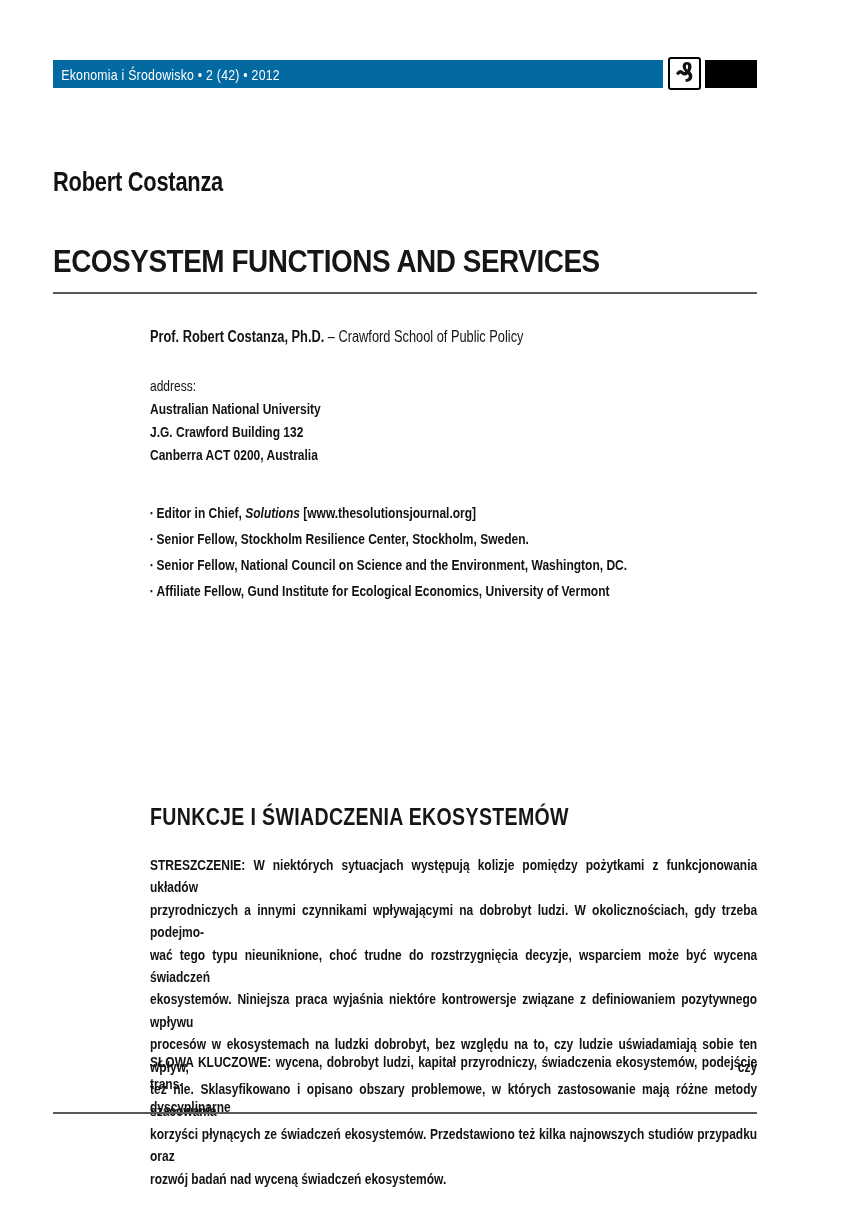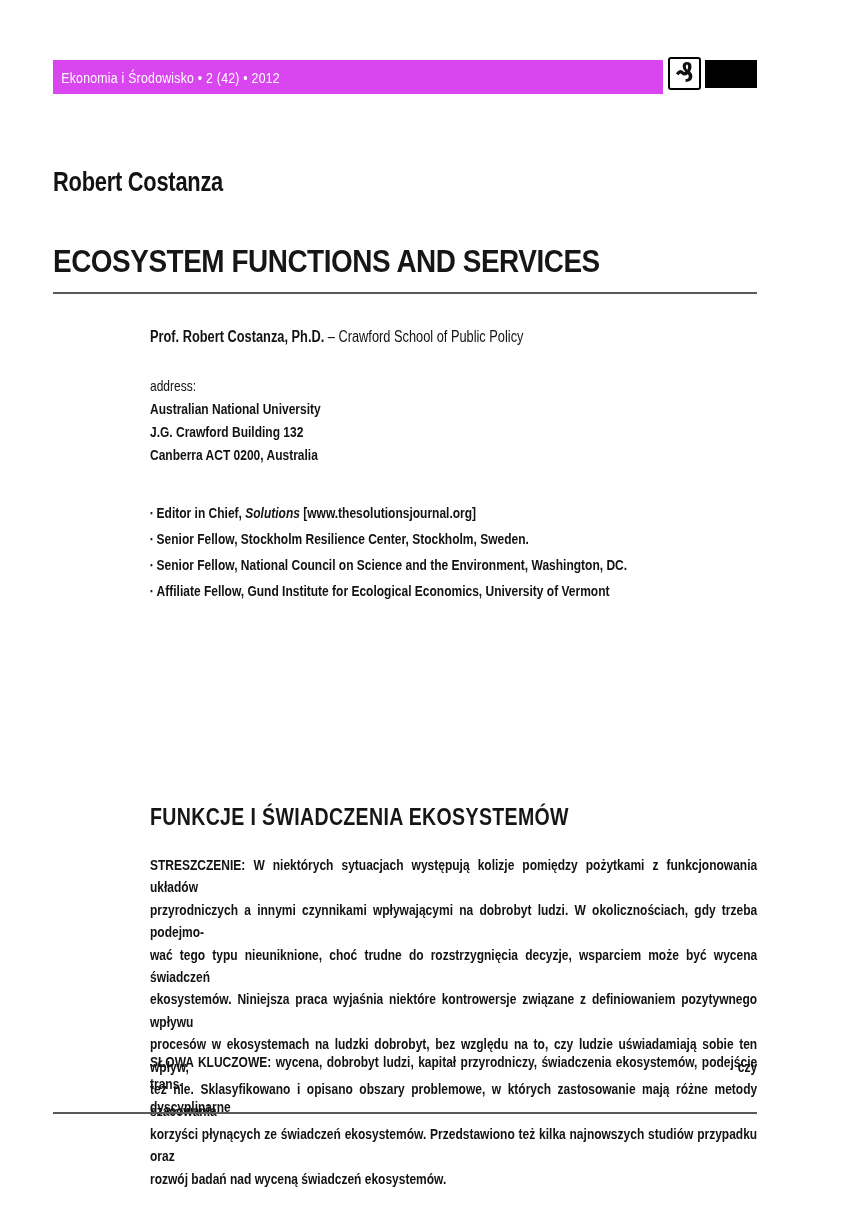"Ekonomia i Środowisko • 2" .masthead-bar { background: #d946ef -> #0369a1; height: 34px -> 28px }
